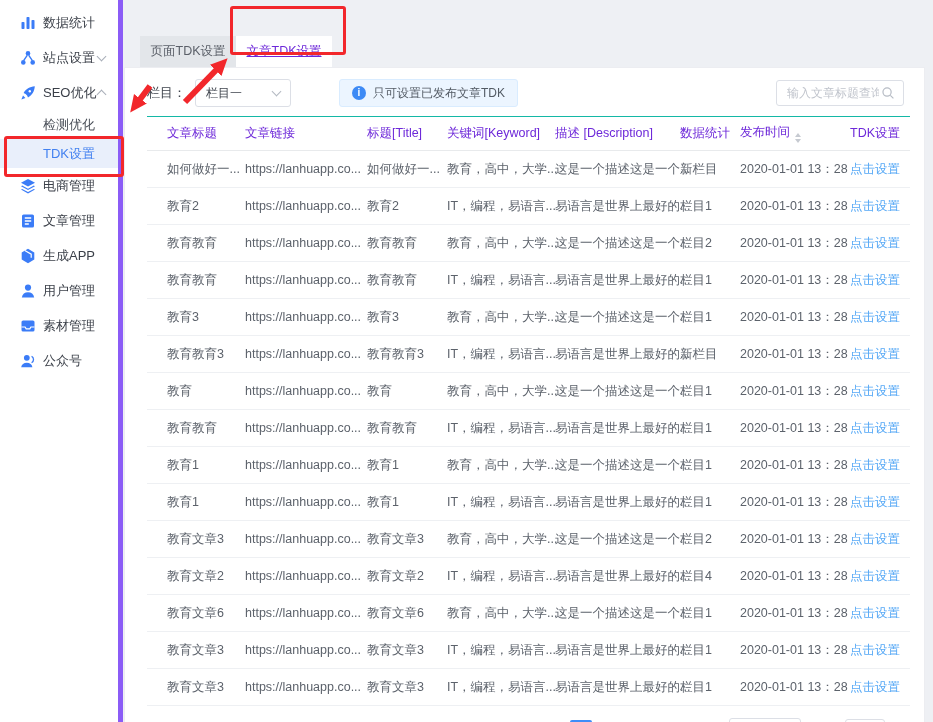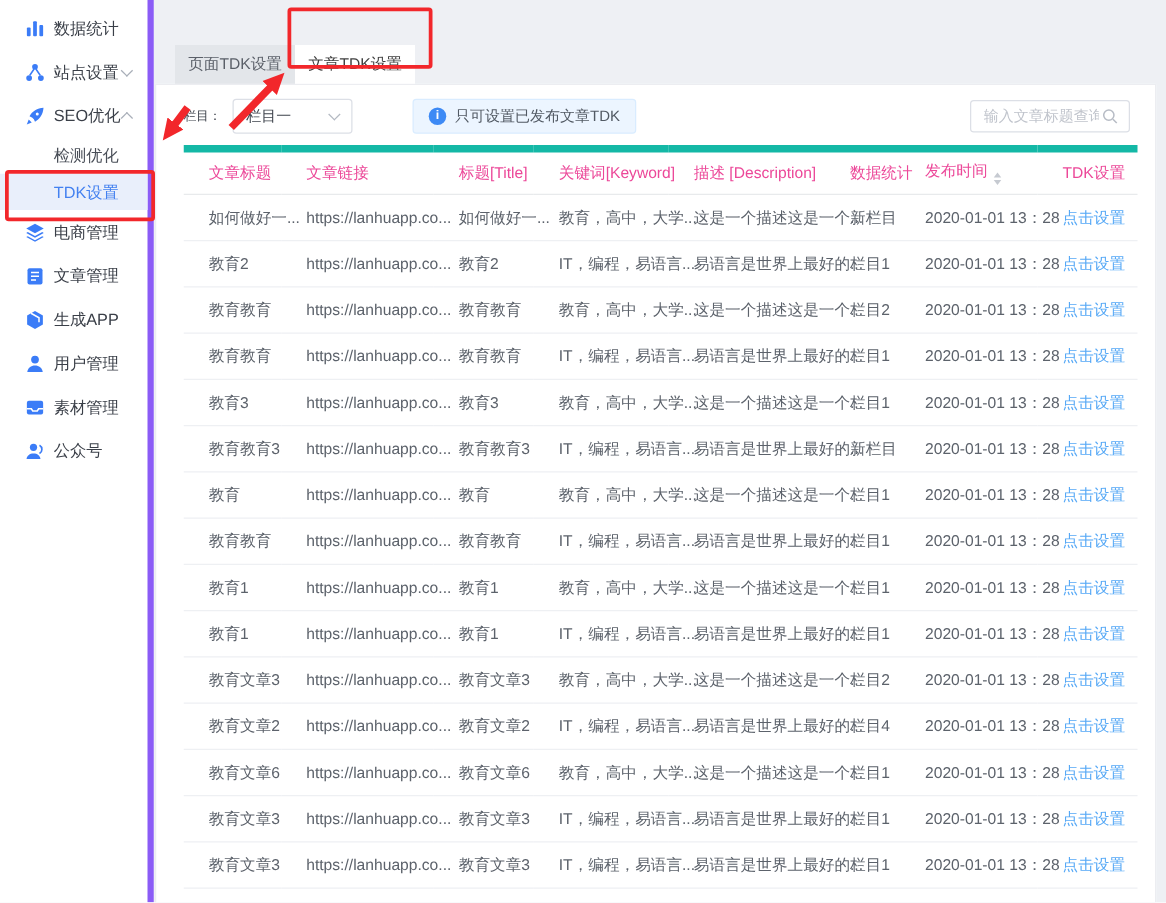"文章TDK设置" .tab.active { color: #404040 -> #6d28d9; text-decoration: none -> underline }
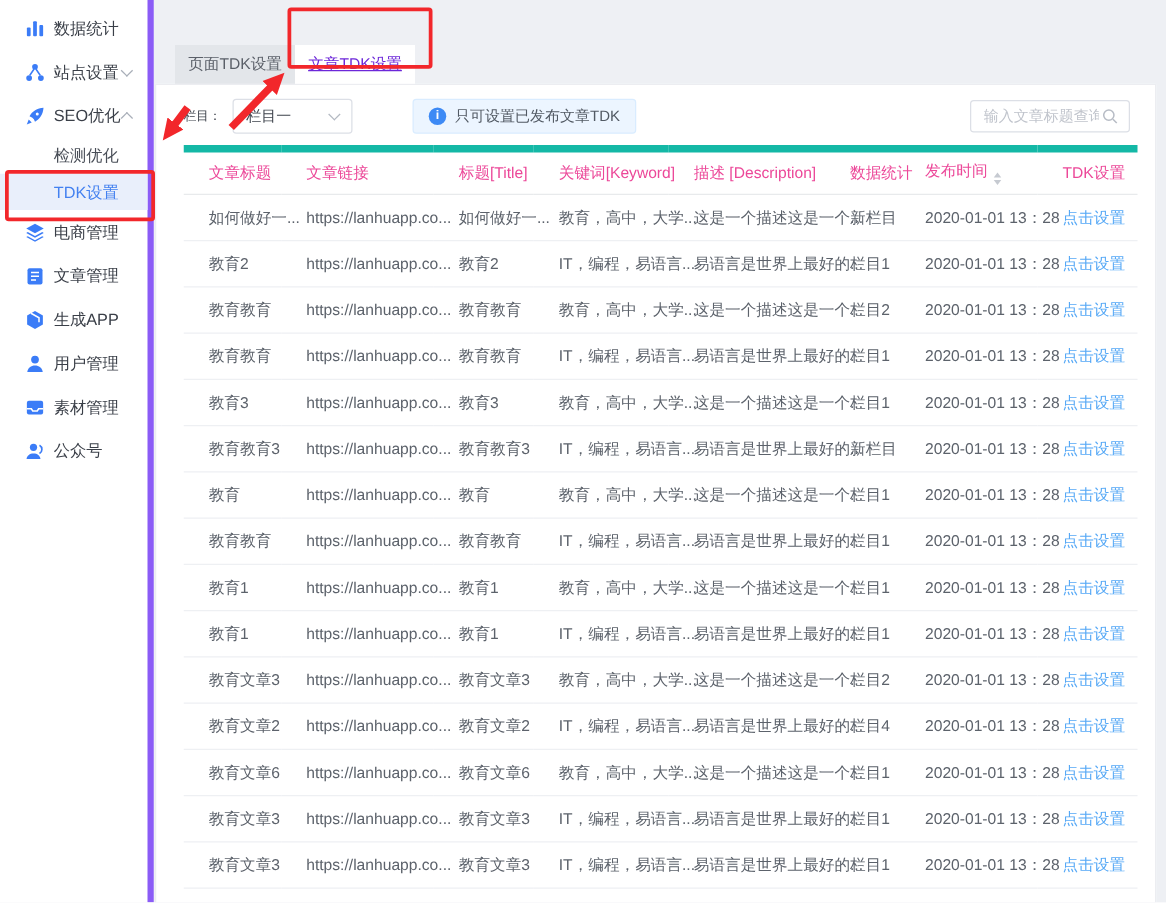"栏目：" .flabel { font-size: 10px -> 13px }
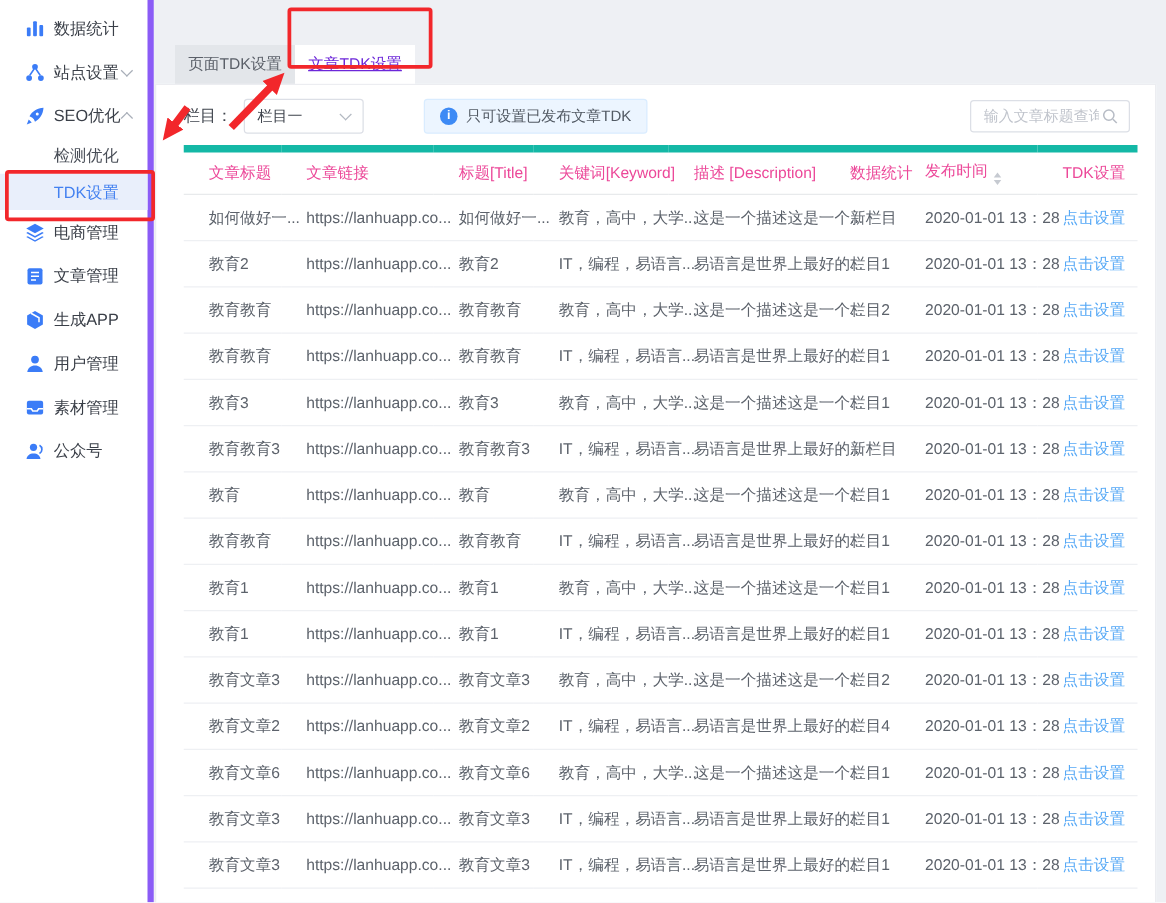"文章标题" thead th { border-top: 6px solid #14b8a6 -> 1px solid #14b8a6; color: #ec4899 -> #6d28d9 }
